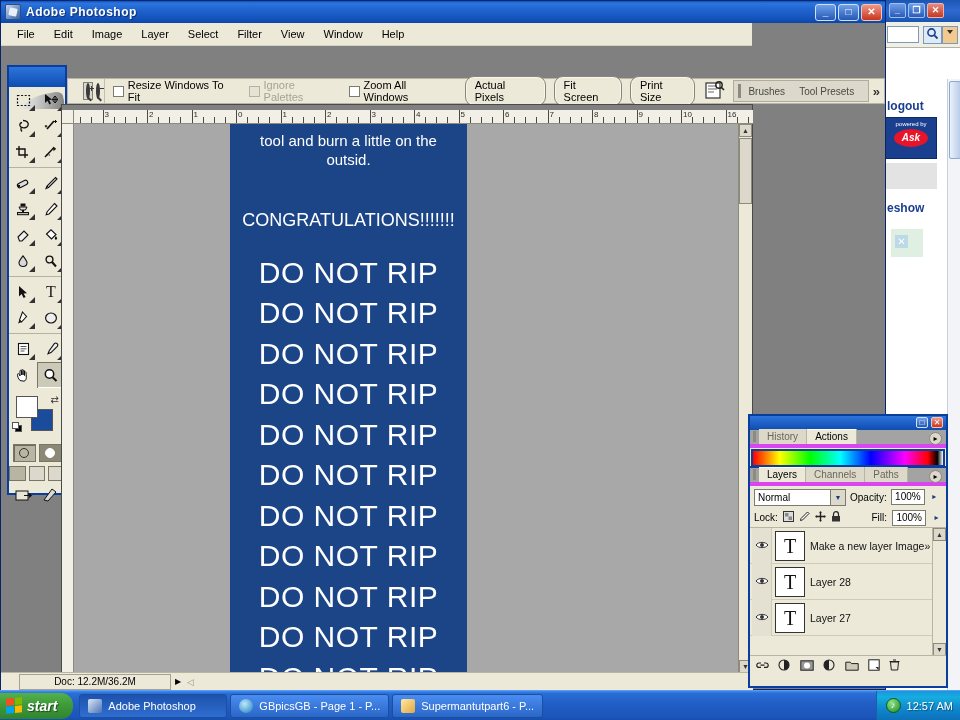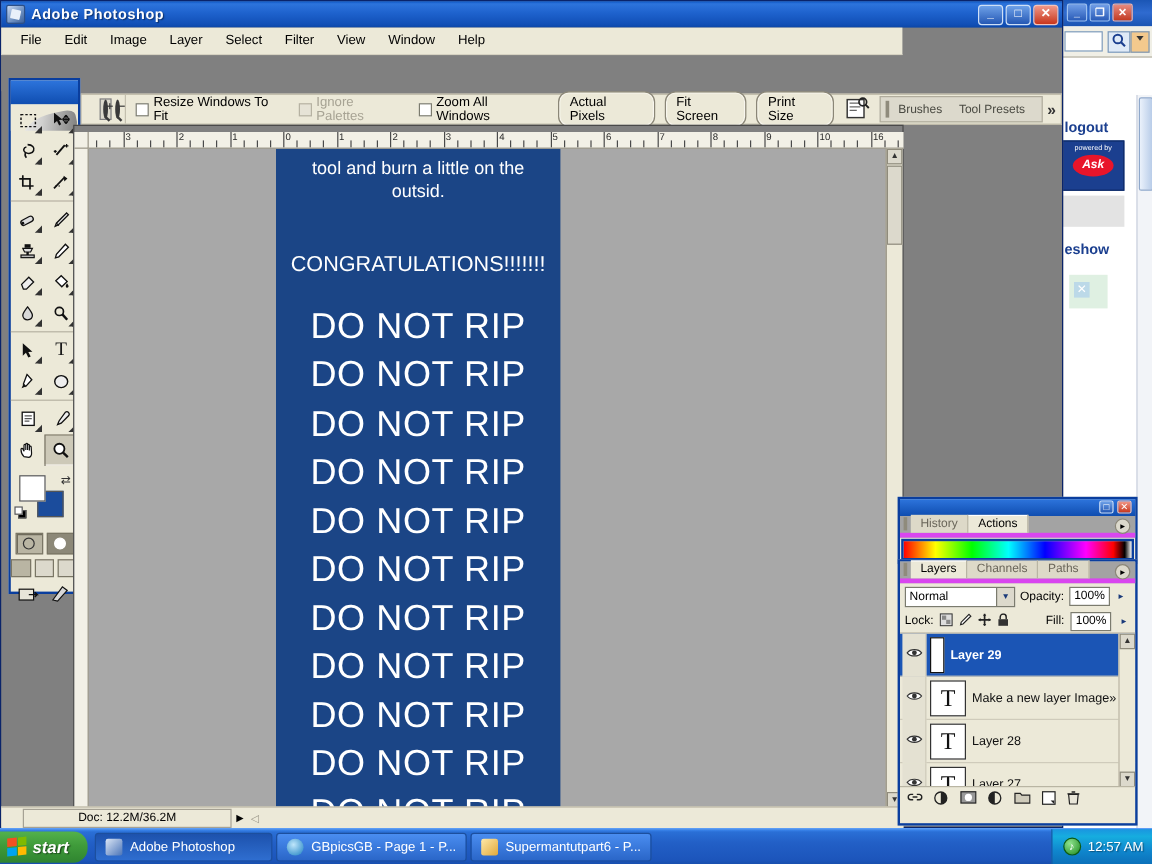"Layer 29" div.layer-row { html: <div> <div><svg> <path></path> <circle></circle> </svg></div> <div></div> <div>Layer 29</div> </div> -> none }
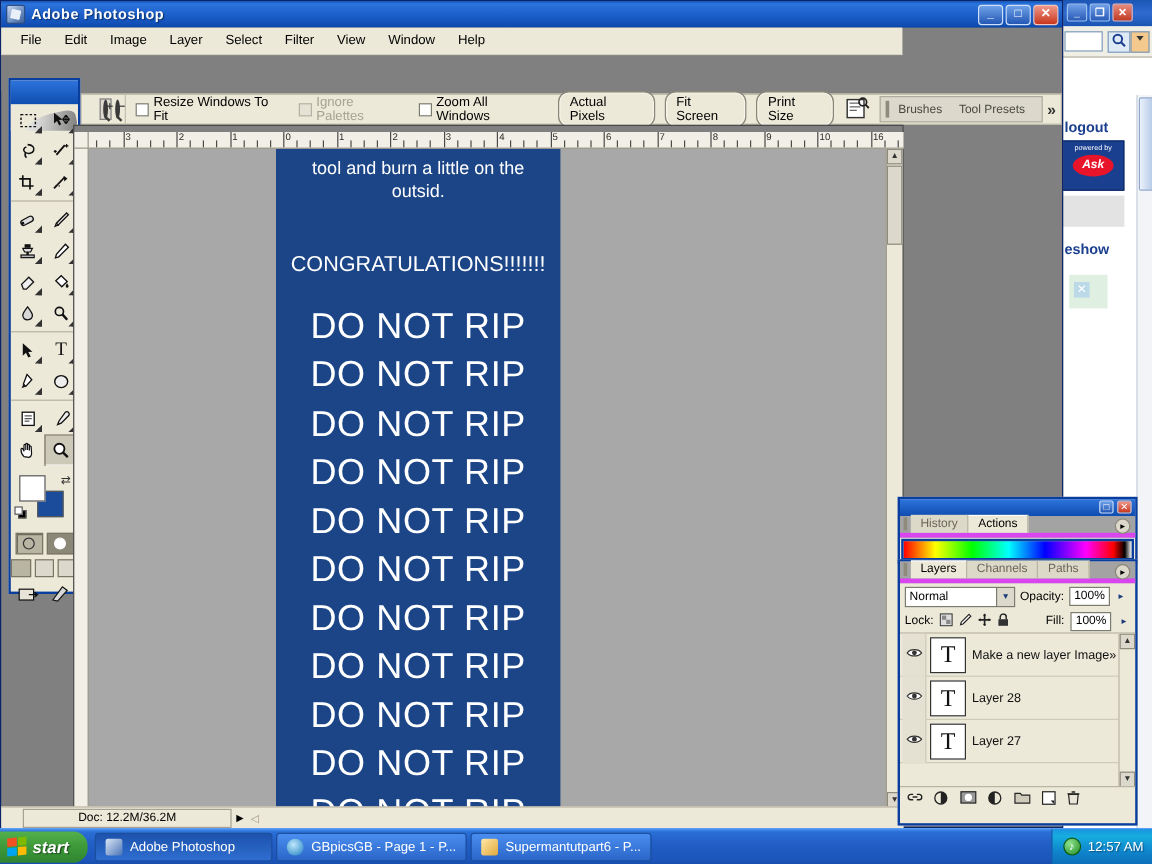"Doc: 12.2M/36.2M" .sb-doc { width: 174px -> 152px }
